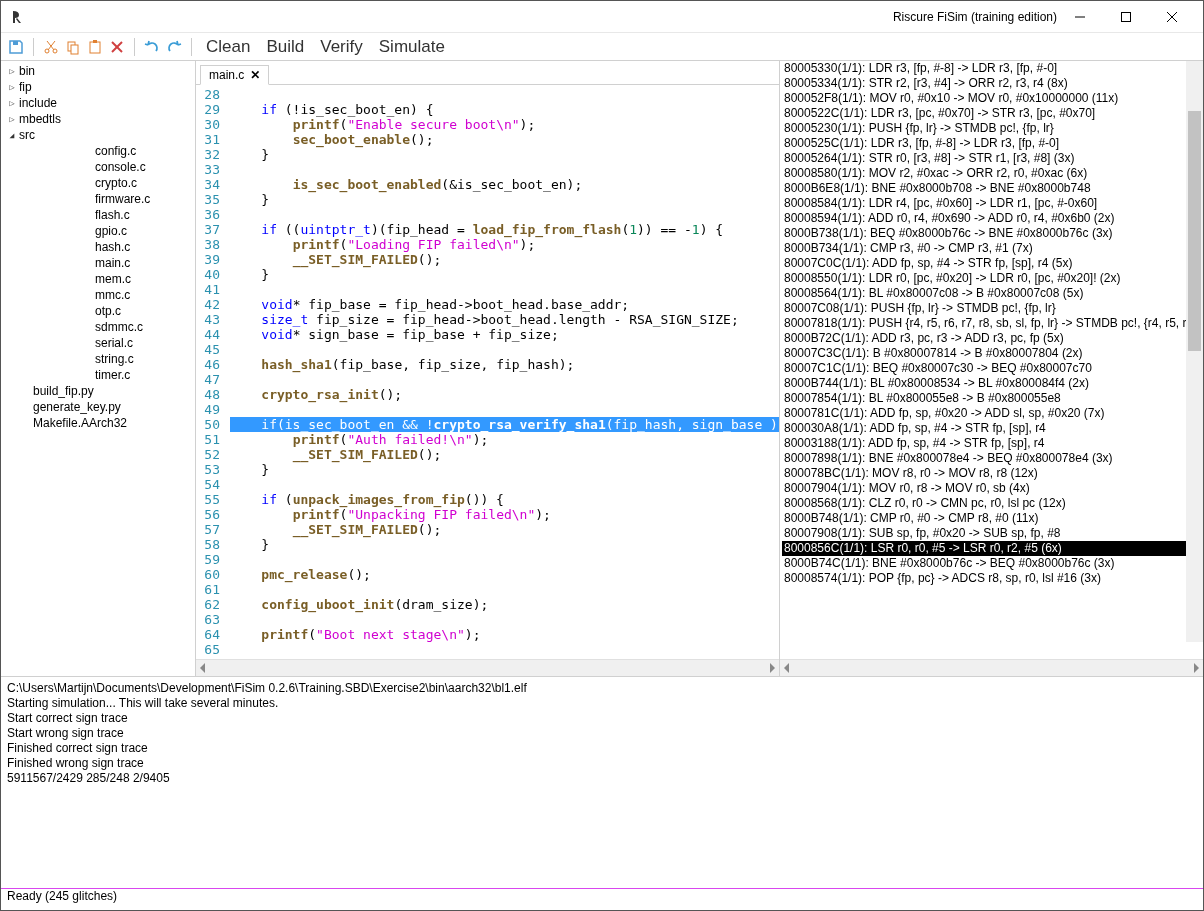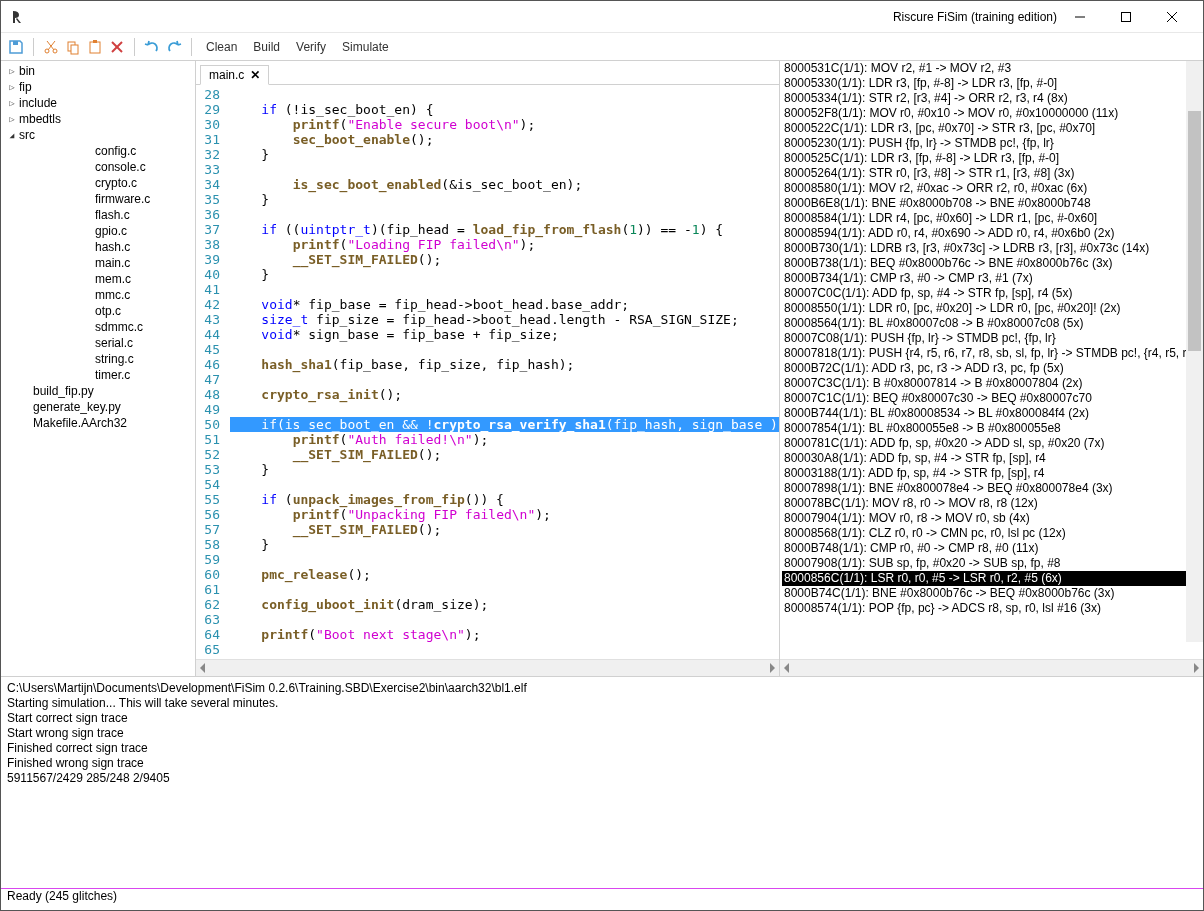"Clean" .tool-text { font-size: 12px -> 17px }
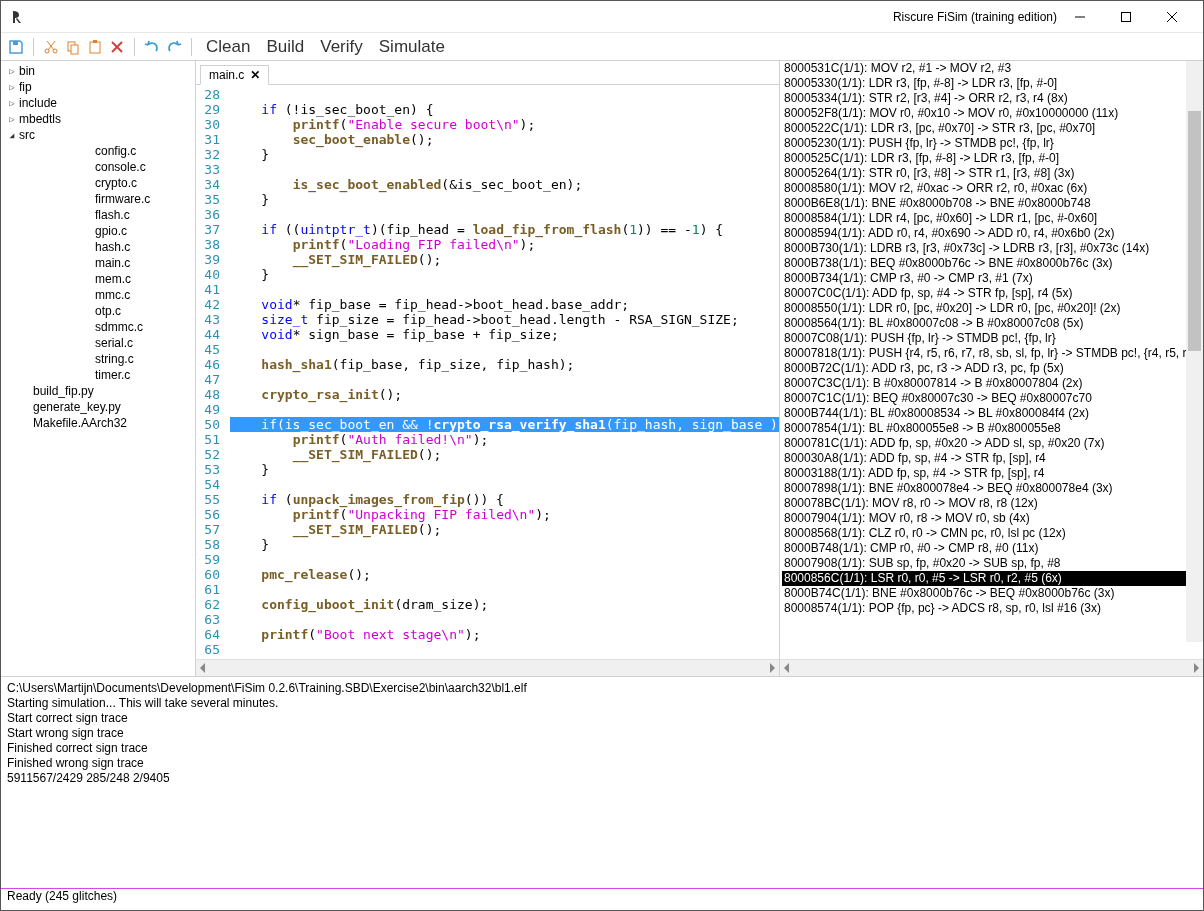"8000531C(1/1): MOV r2, #1 ->" div.row { html: <div>8000531C(1/1): MOV r2, #1 -&gt; MOV r2, #3</div> -> none }
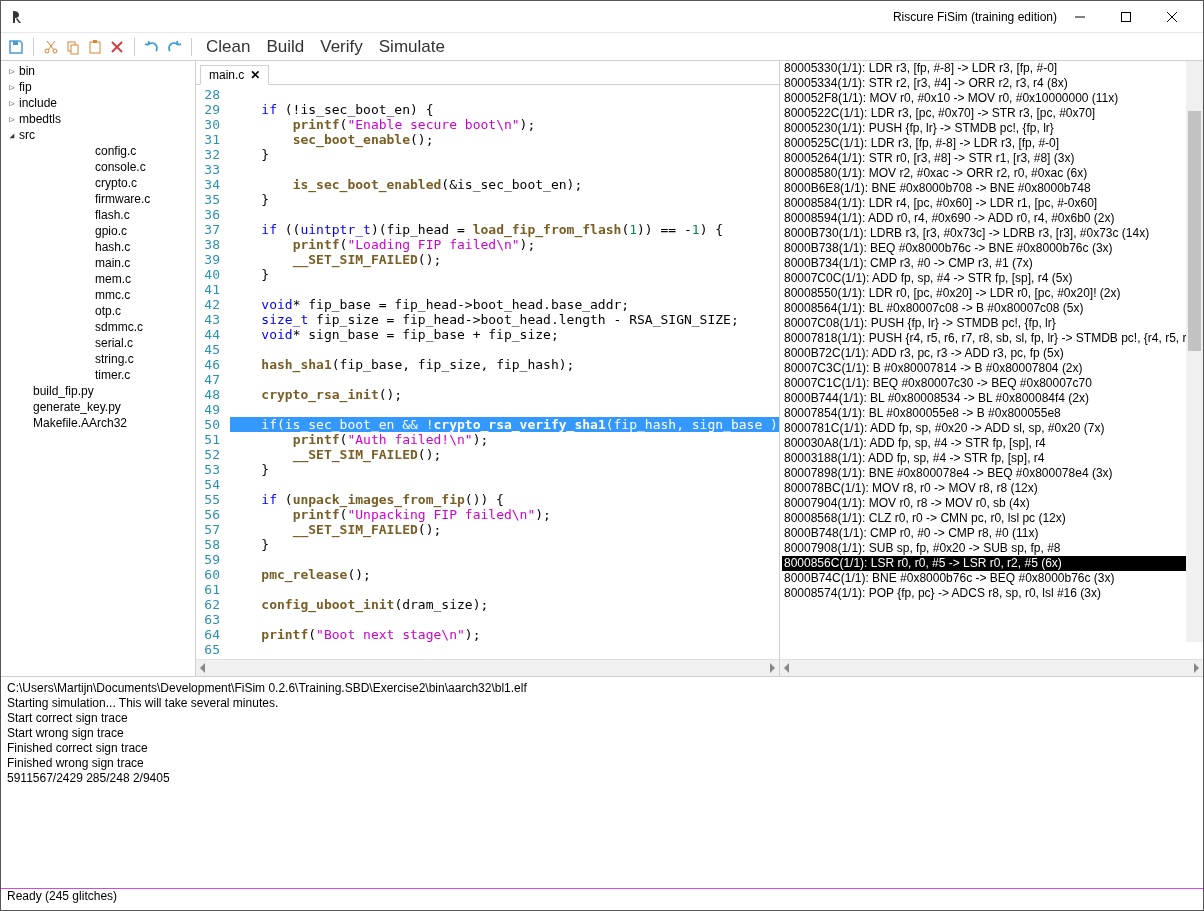"8000B730(1/1): LDRB r3, [r3, #0x73c]" div.row { html: <div>8000B730(1/1): LDRB r3, [r3, #0x73c] -&gt; LDRB r3, [r3], #0x73c (14x)</div> -> none }
